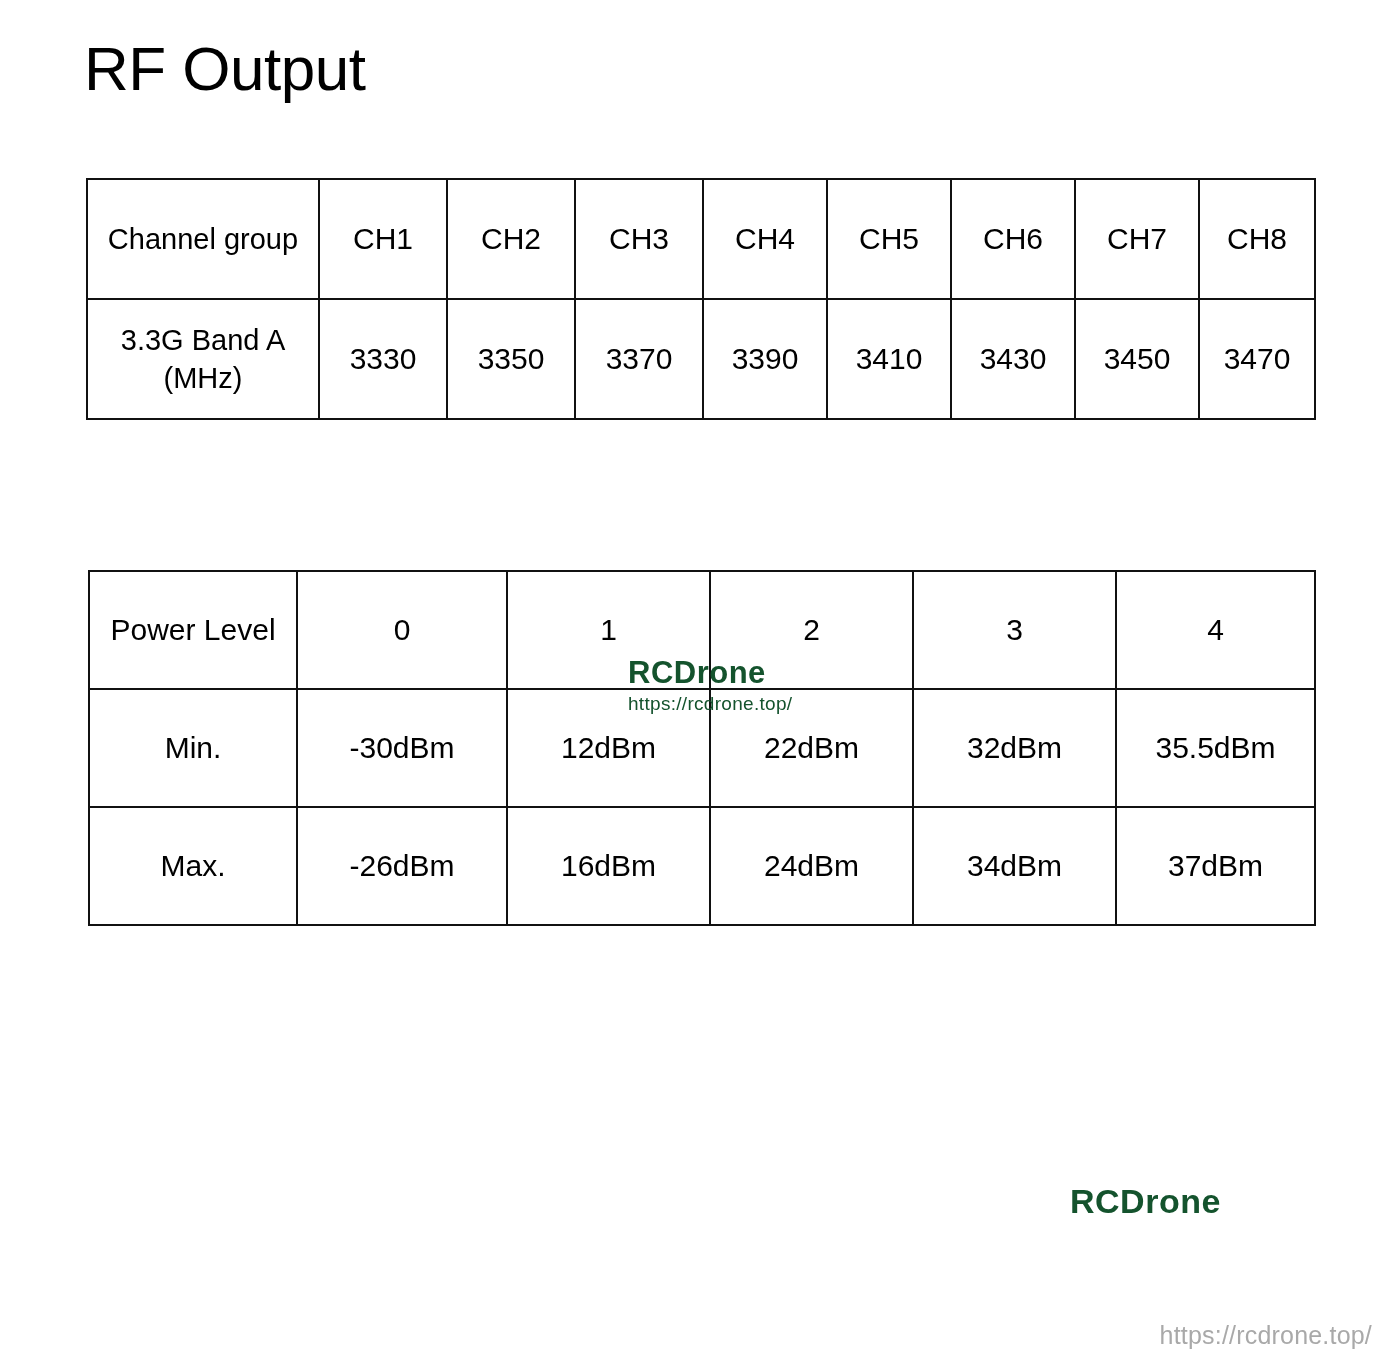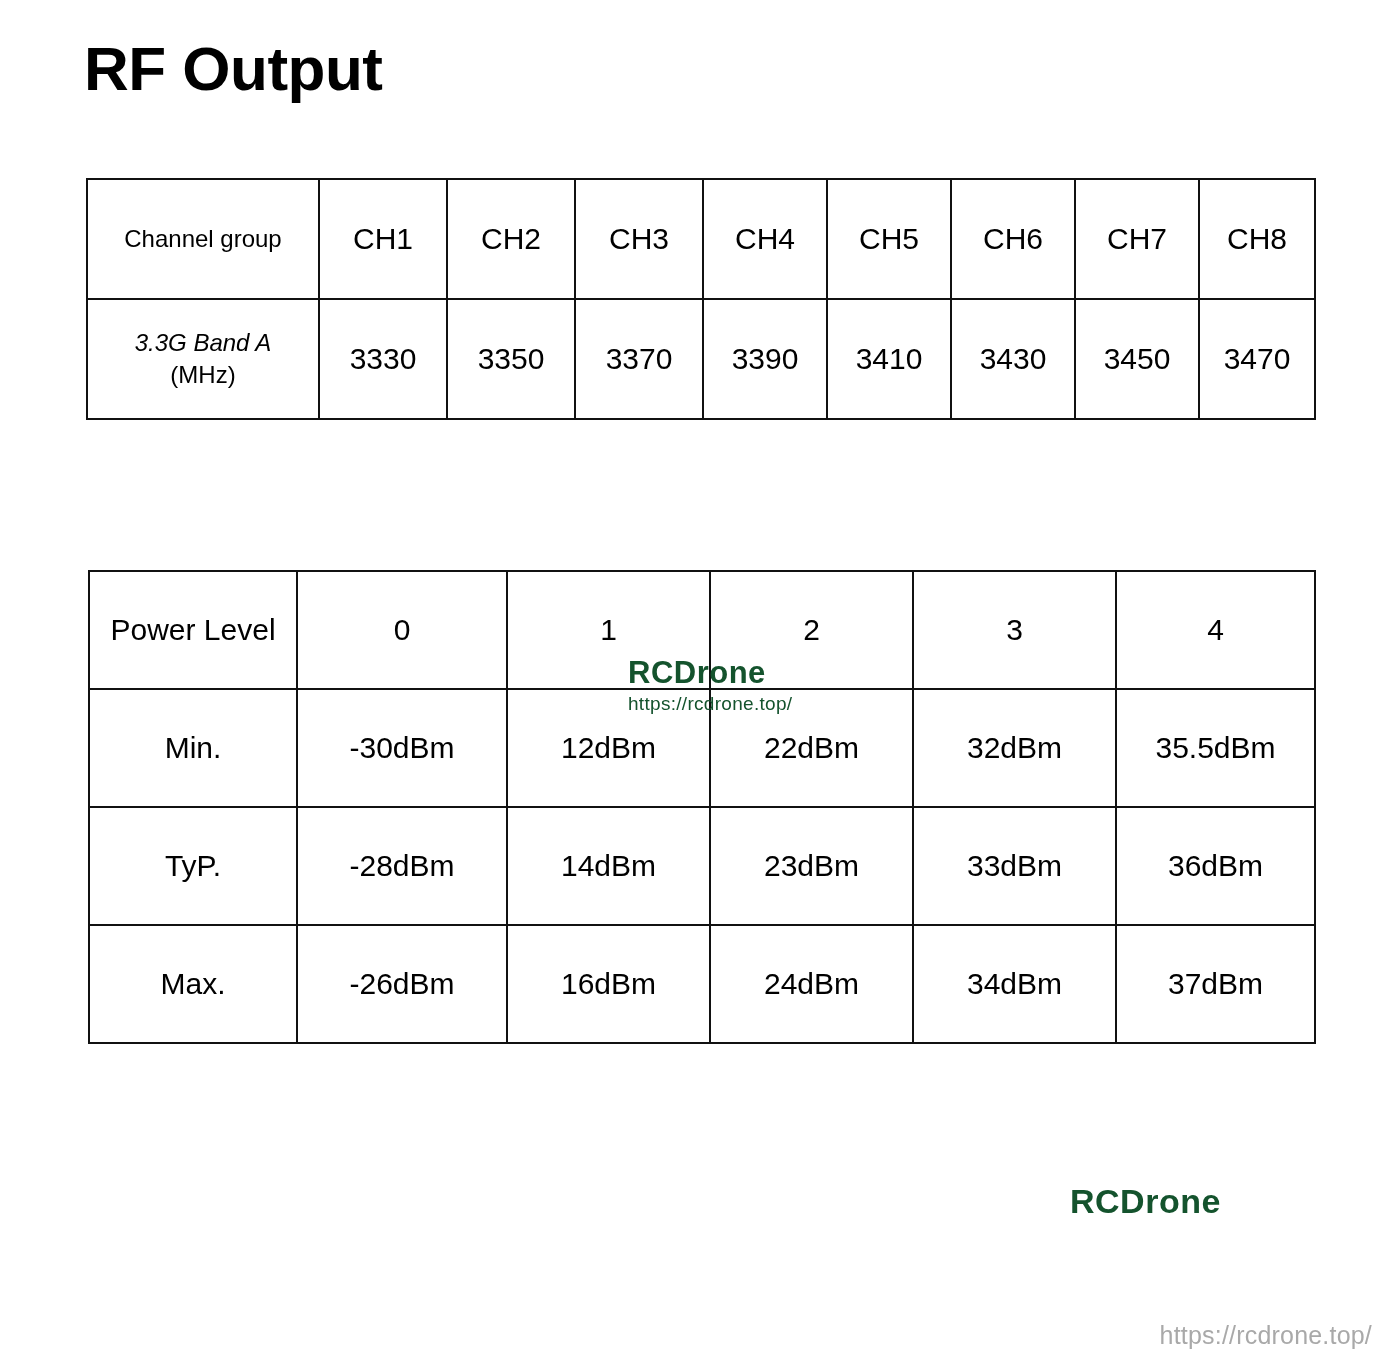"RF Output" .title { font-weight: bold -> normal }
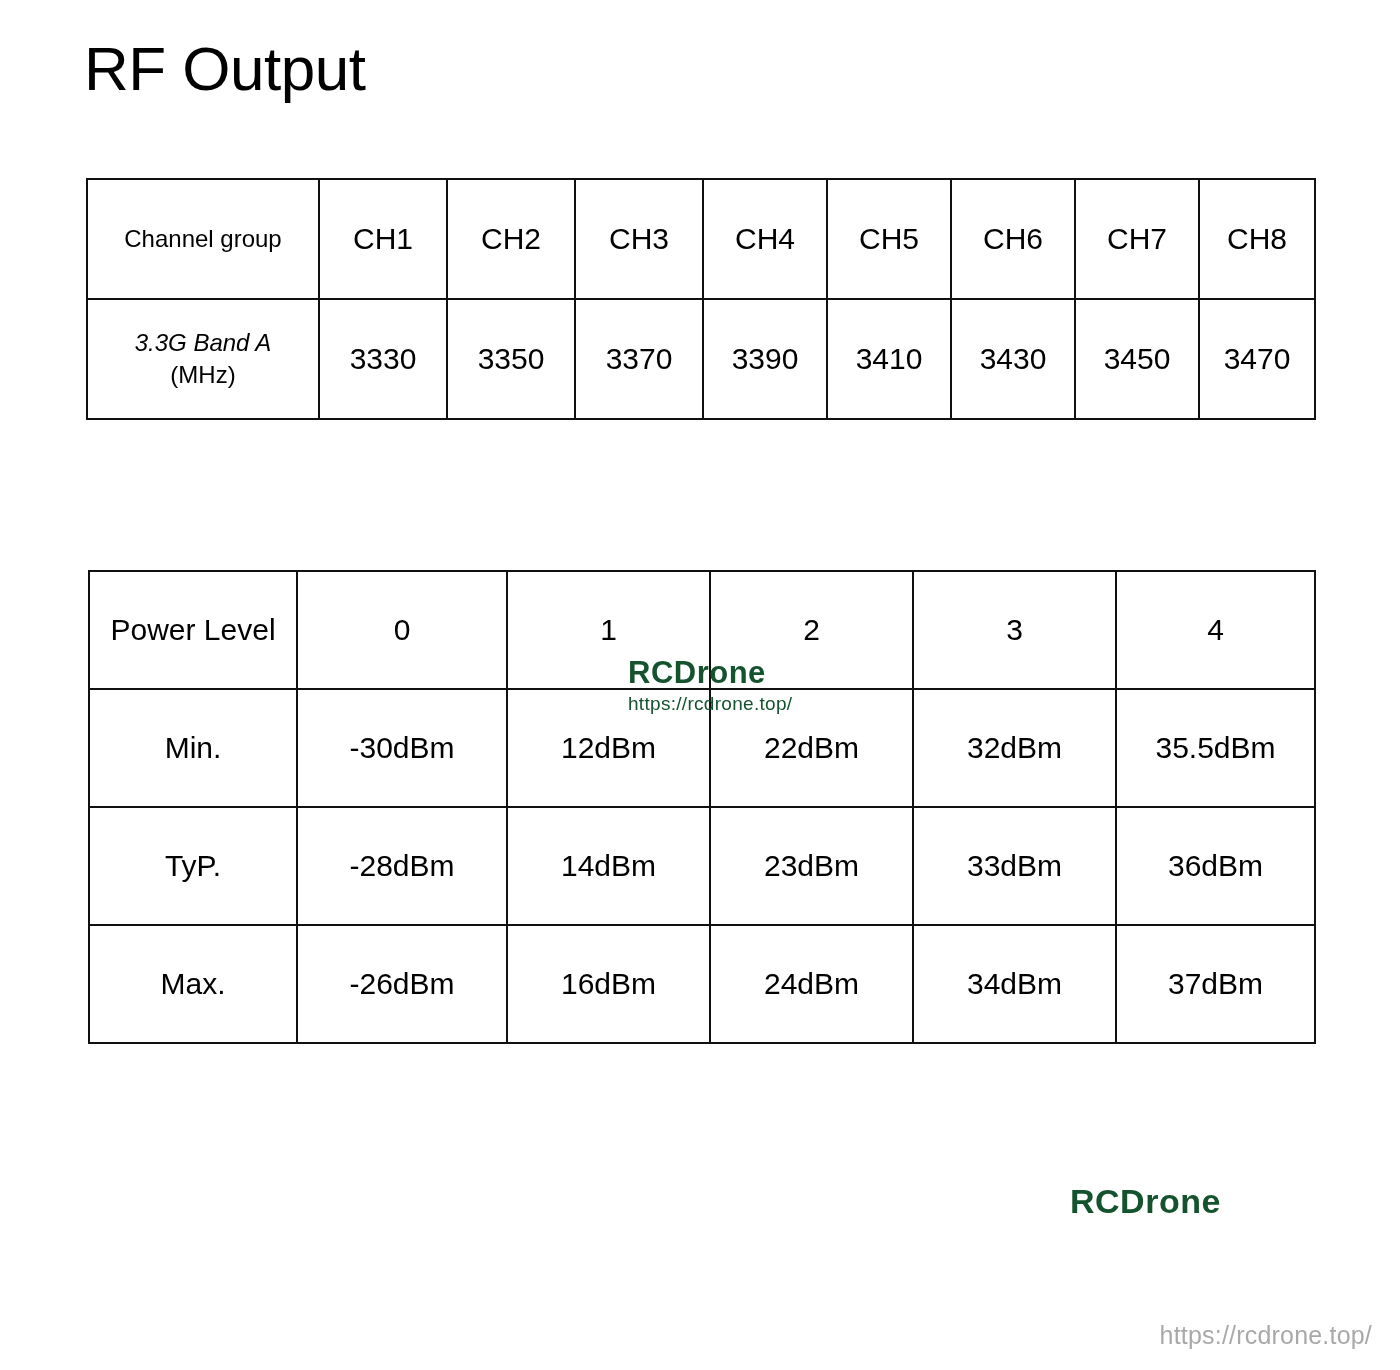"Channel group" #channel-table td.rowhead { font-size: 24px -> 29px }
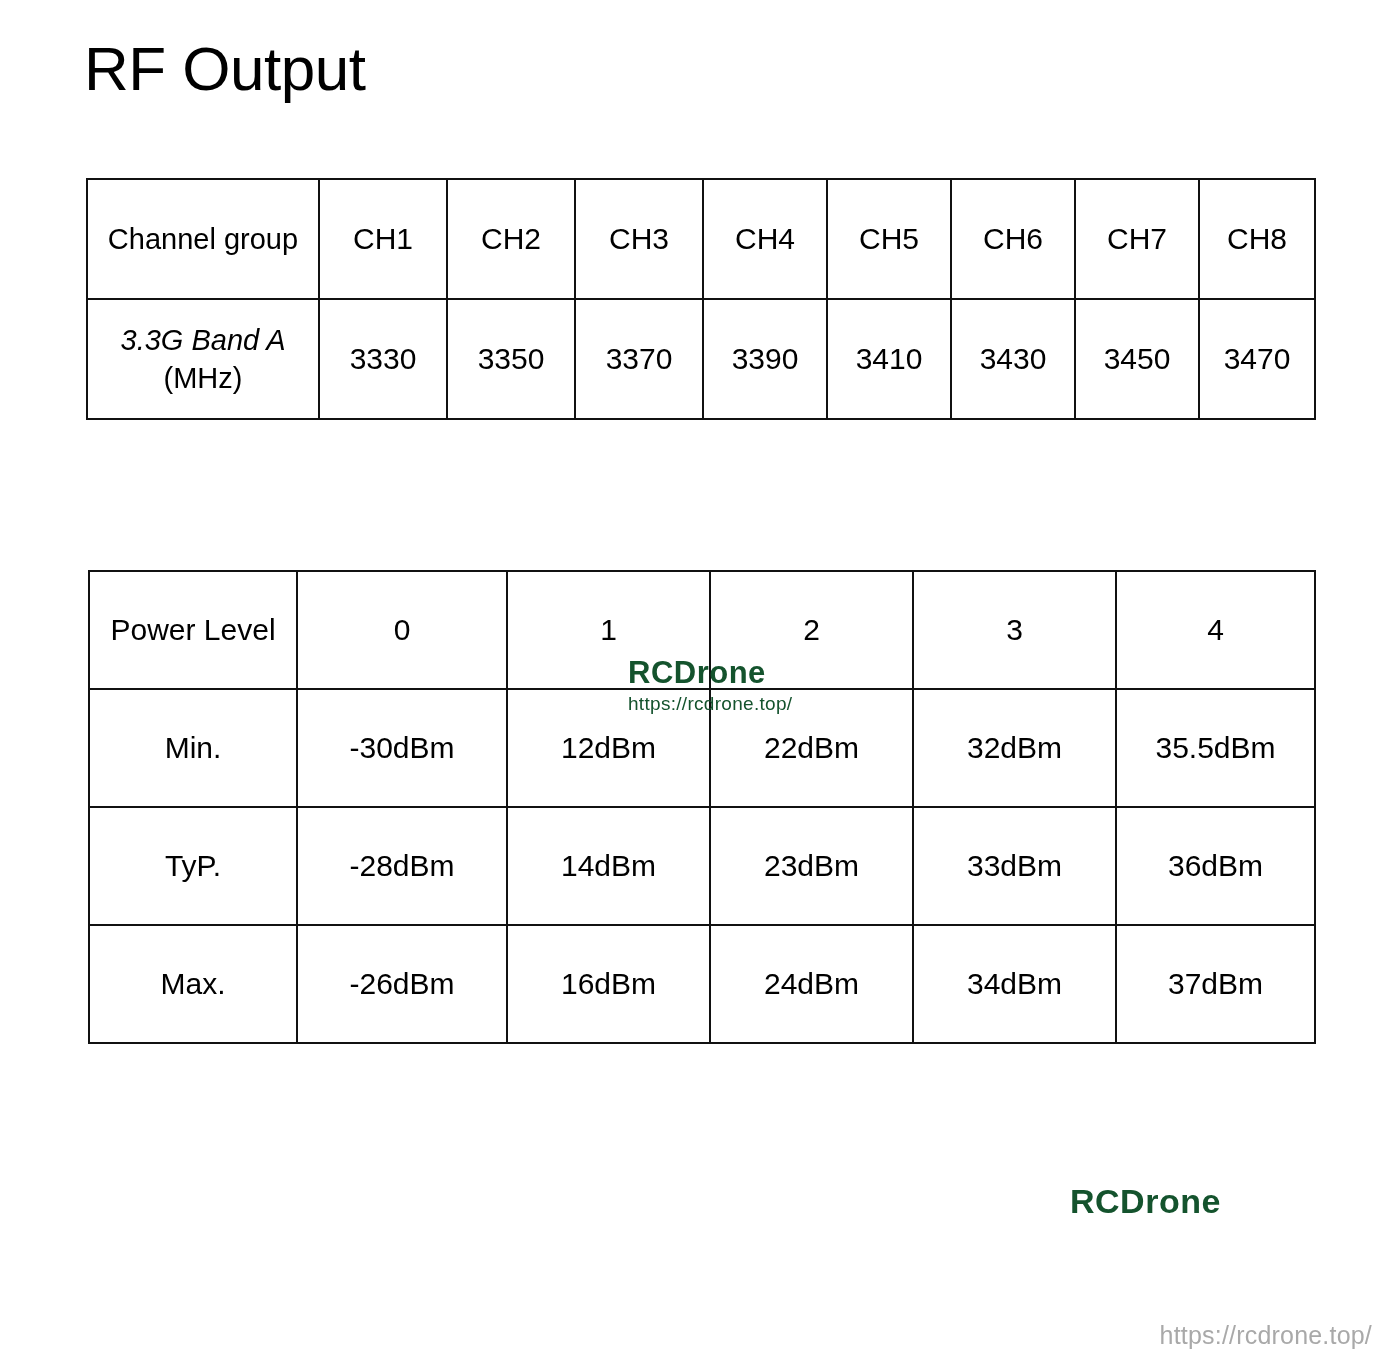"3.3G Band A" #channel-table td.rowhead .l1 { font-style: italic -> none }
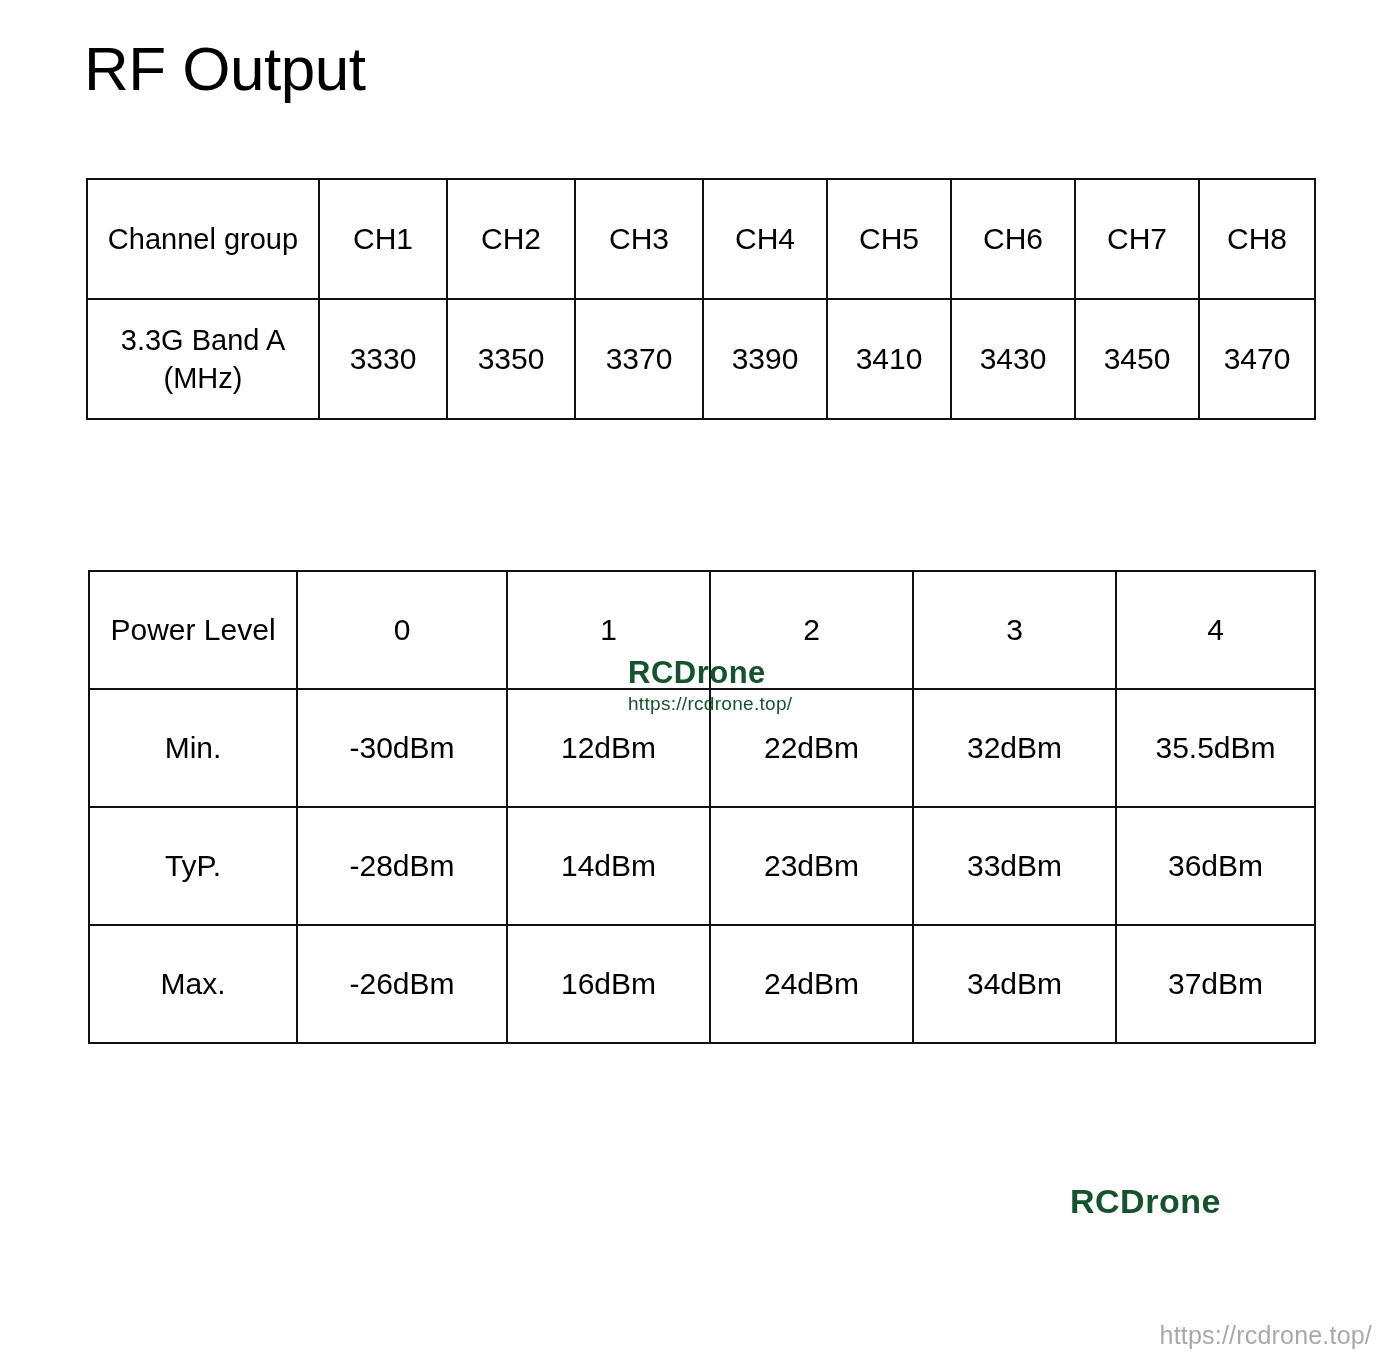"TyP." tr { html: <tr> <td>TyP.</td> <td>-28dBm</td> <td>14dBm</td> <td>23dBm</td> <td>33dBm</td> <td>36dBm</td> </tr> -> none }
